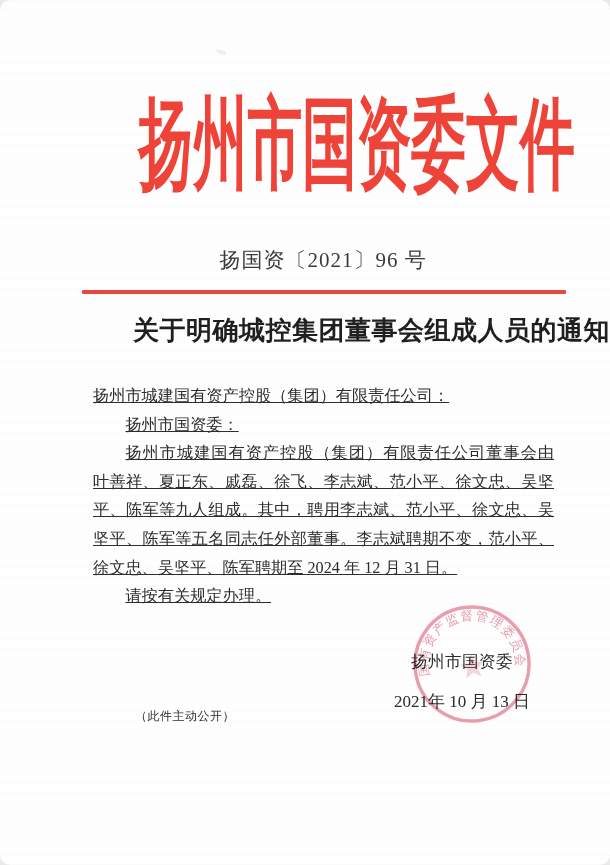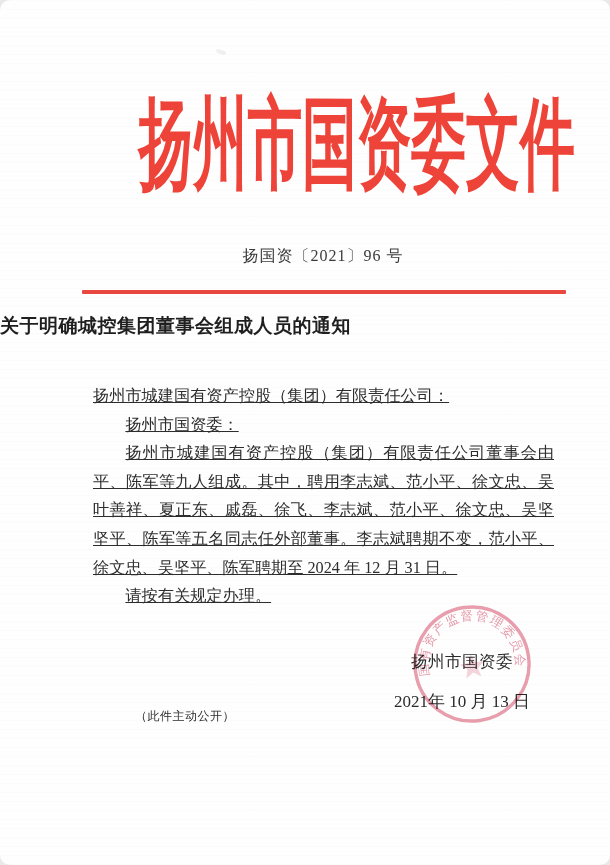"扬国资〔2021〕96 号" .doc-number { font-size: 16px -> 21px }
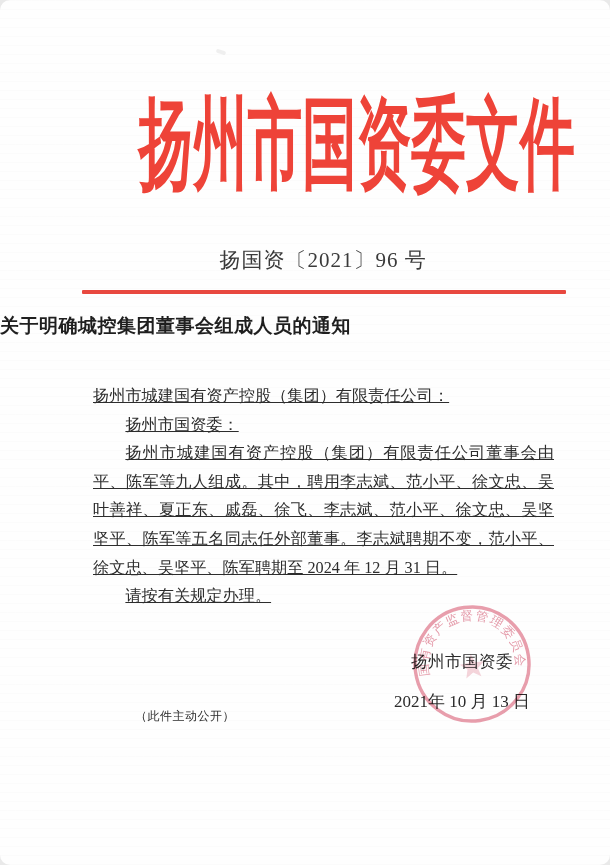"关于明确城控集团董事会组成人员的通知" .doc-title { font-size: 19px -> 26px; text-align: left -> right }
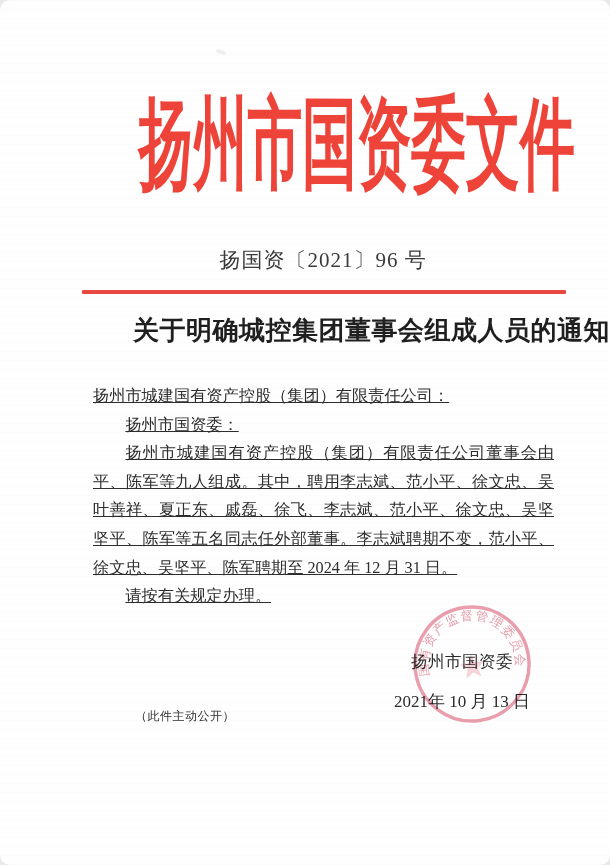"平、陈军等九人组成。其中，聘用李志斌、范小平、徐文忠、吴" div.ln { order: before "叶善祥、夏正东、戚磊、徐飞、李志斌、范小平、徐文忠、吴坚" -> after "叶善祥、夏正东、戚磊、徐飞、李志斌、范小平、徐文忠、吴坚" }
